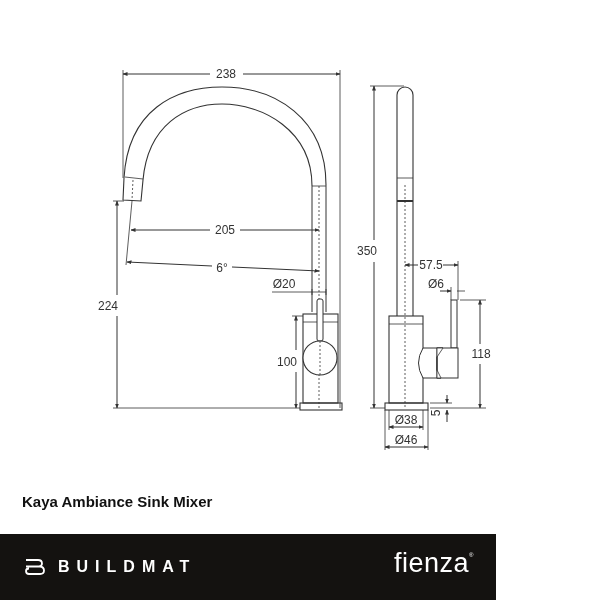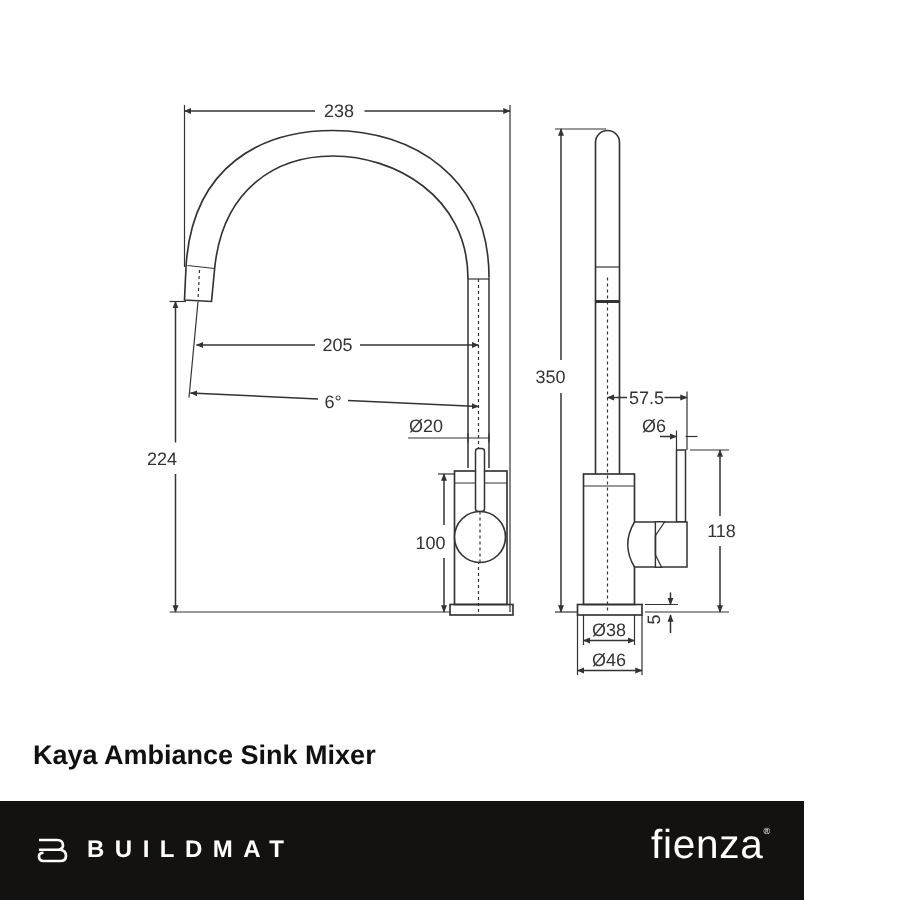"Kaya Ambiance Sink Mixer" .product-title { font-size: 18px -> 15px }
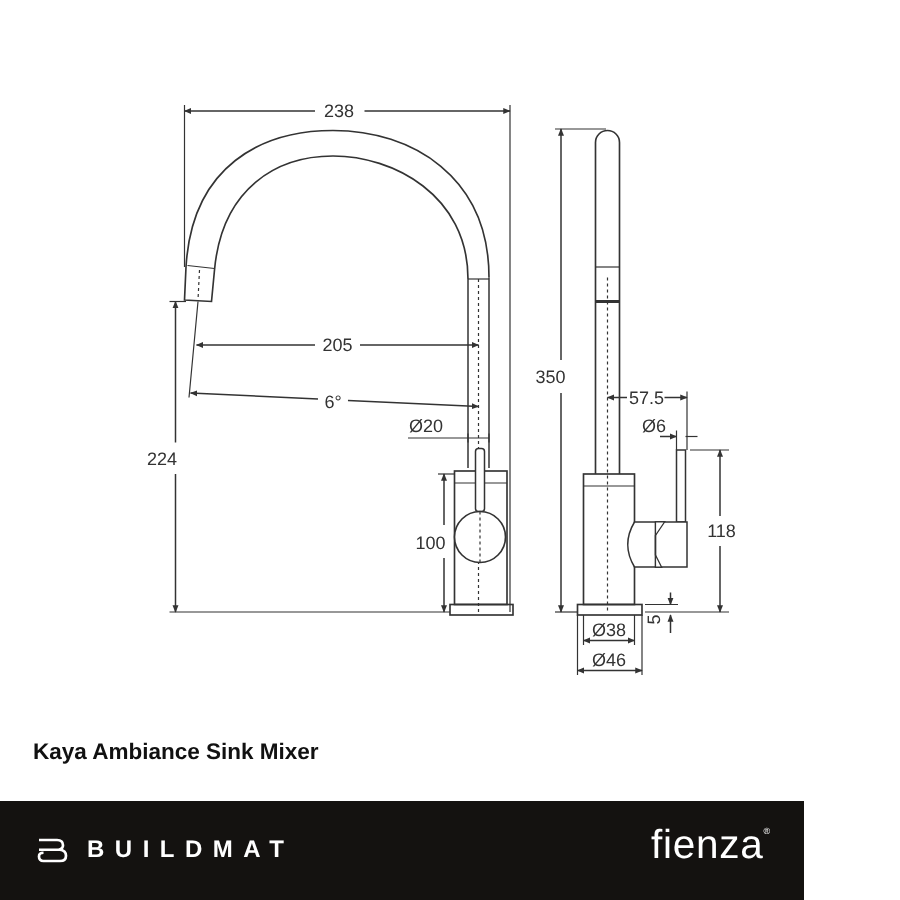"BUILDMAT" .footer { width: 536px -> 496px }
